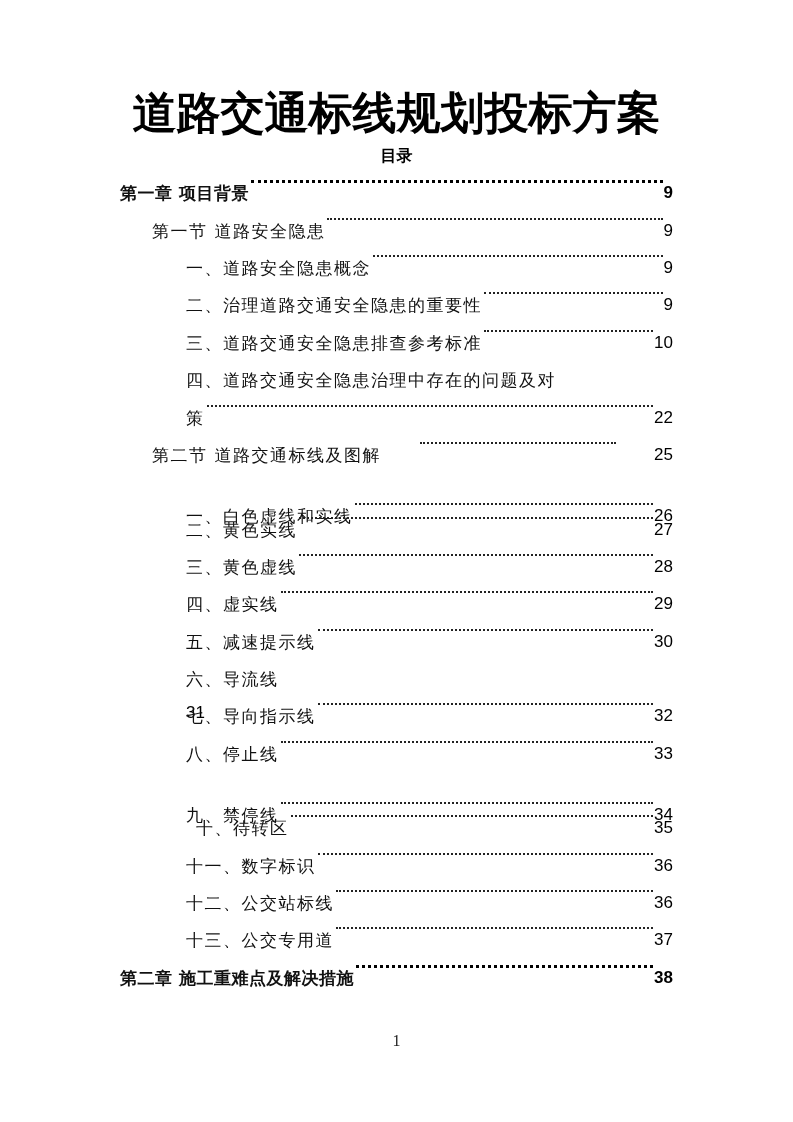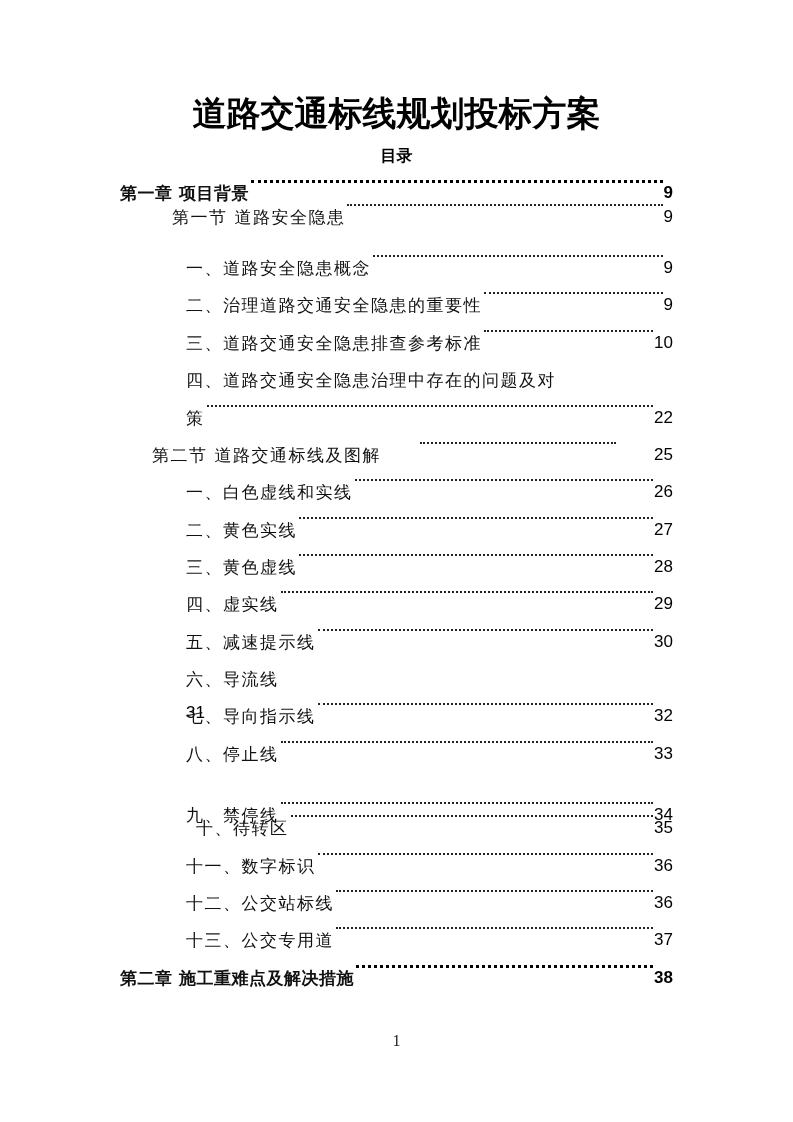"道路交通标线规划投标方案" .title { font-size: 34px -> 44px }
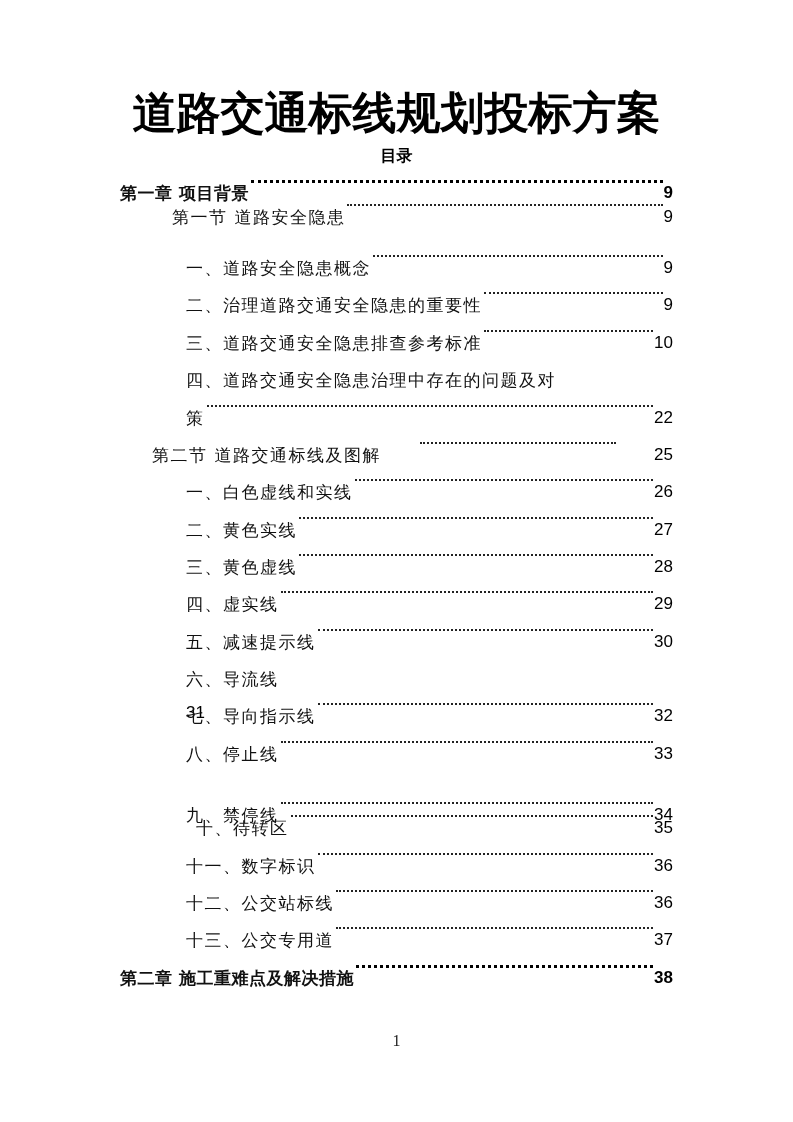"第一节 道路安全隐患" div.toc-line { margin-left: 20px -> none; top: 204px -> 218px }
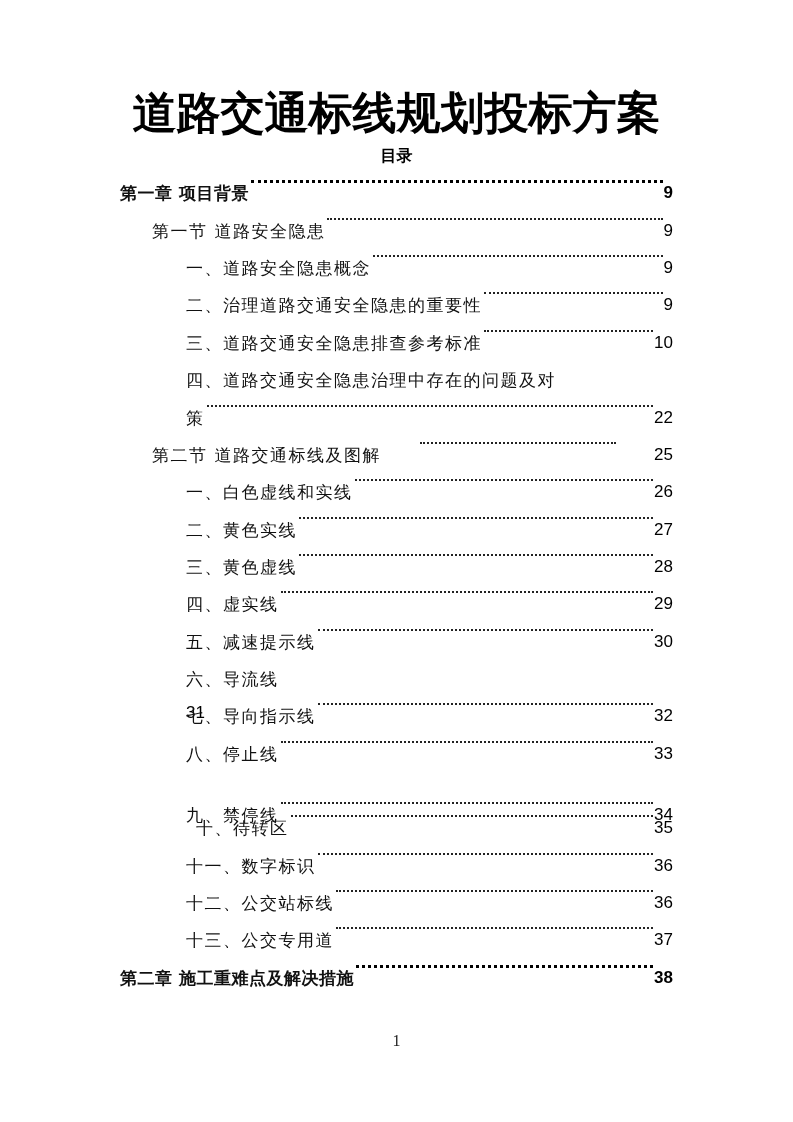"一、白色虚线和实线" div.toc-line { top: 479px -> 503px }
